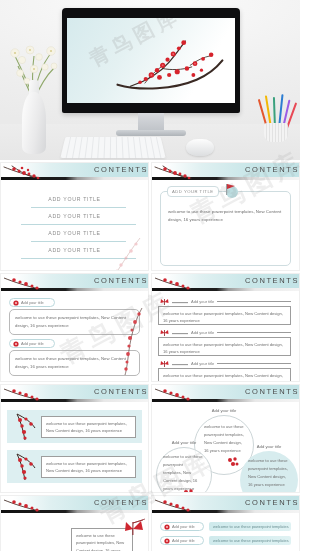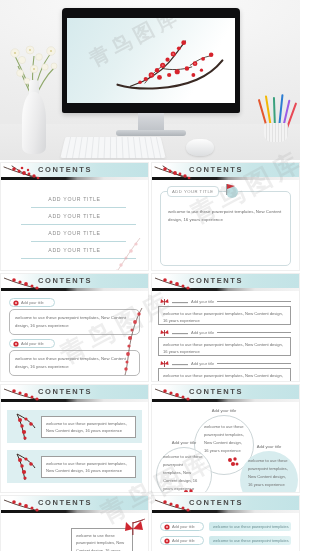"CONTENTS" .hdr-title { font-weight: bold -> normal; text-align: left -> right }
